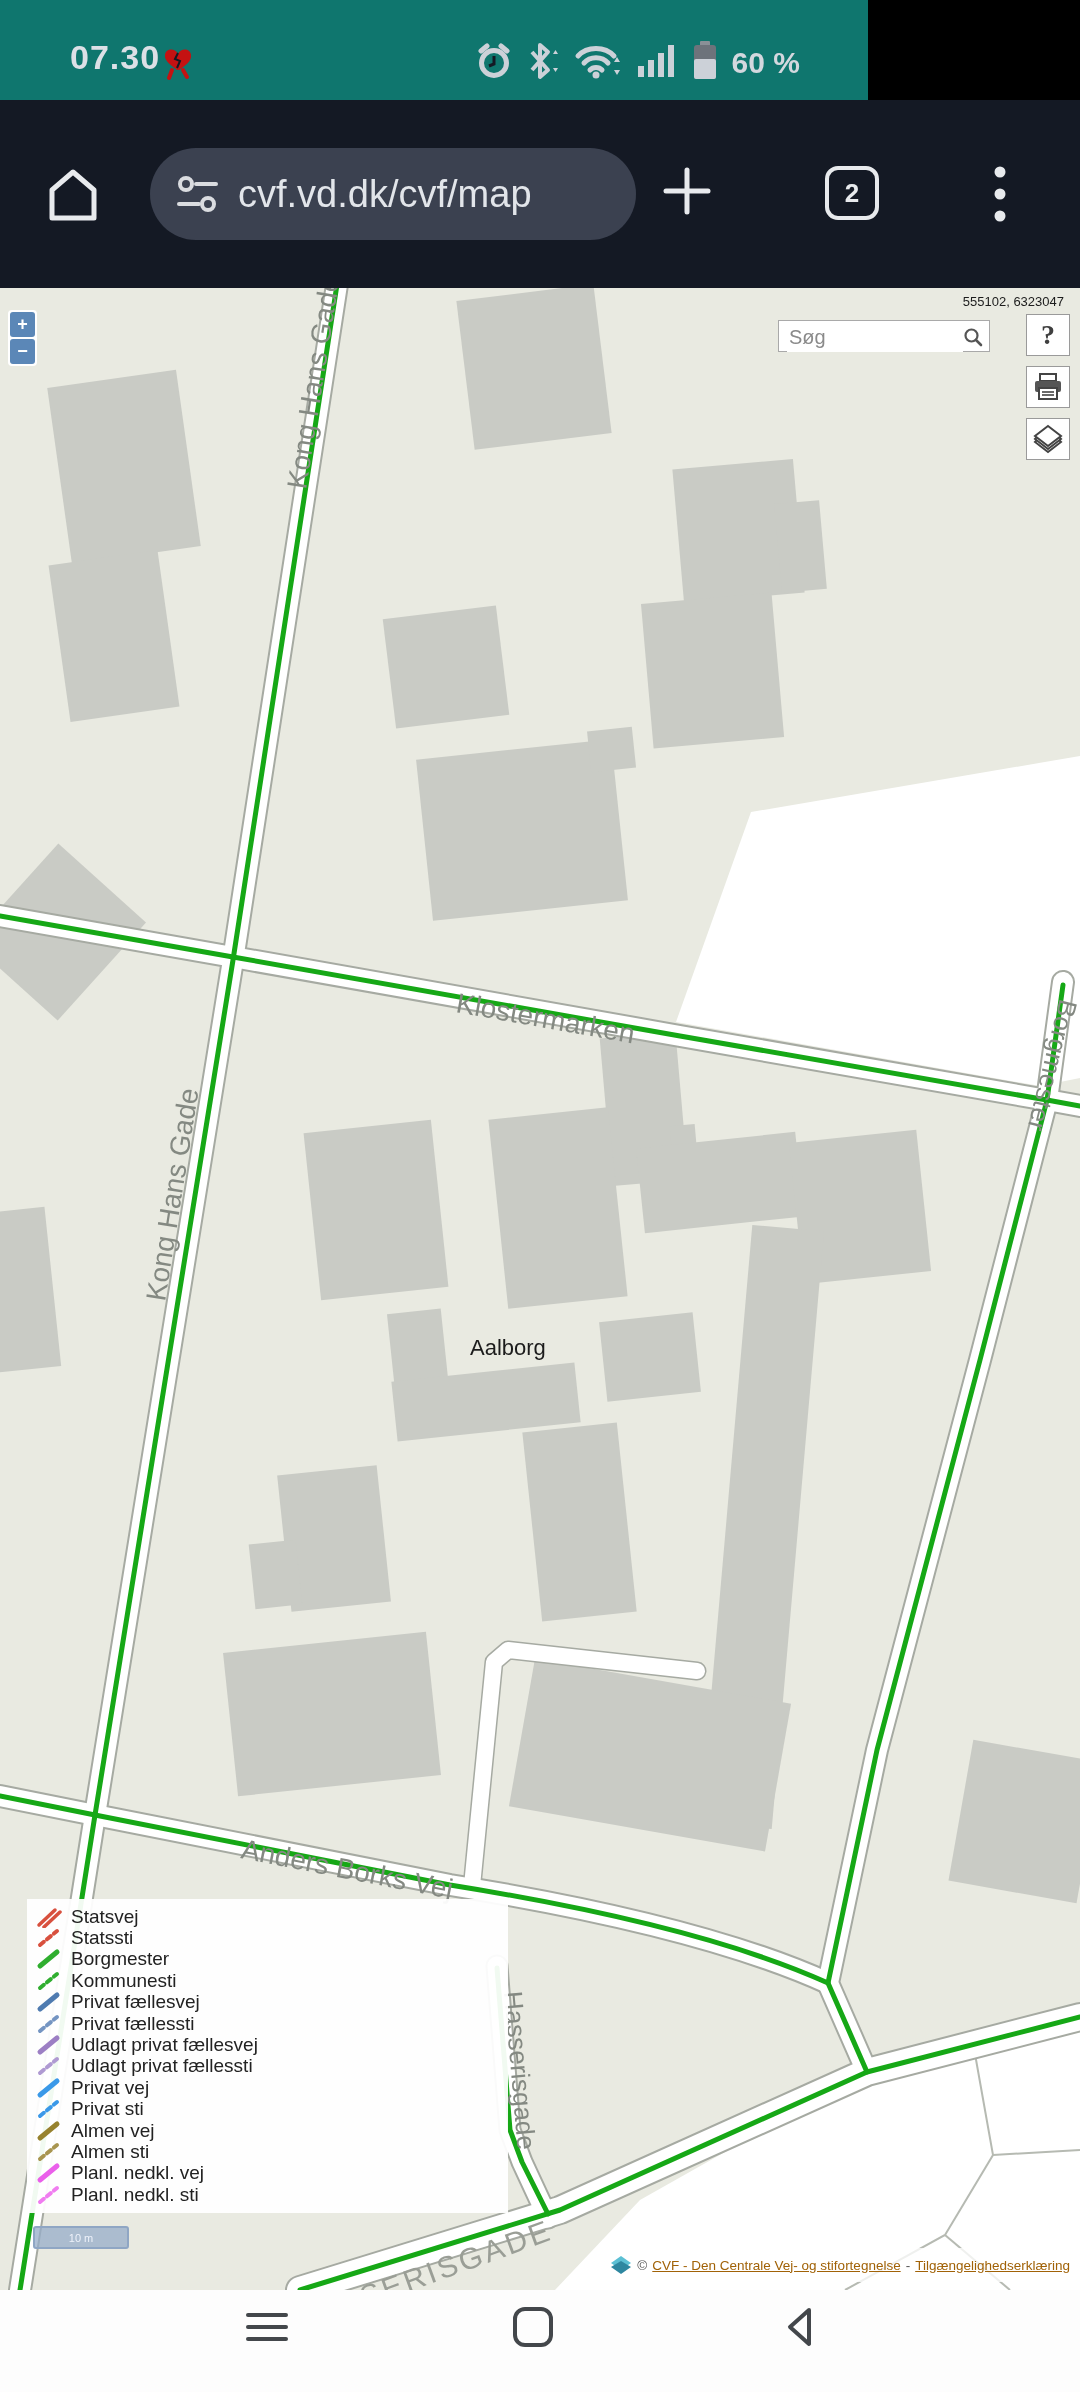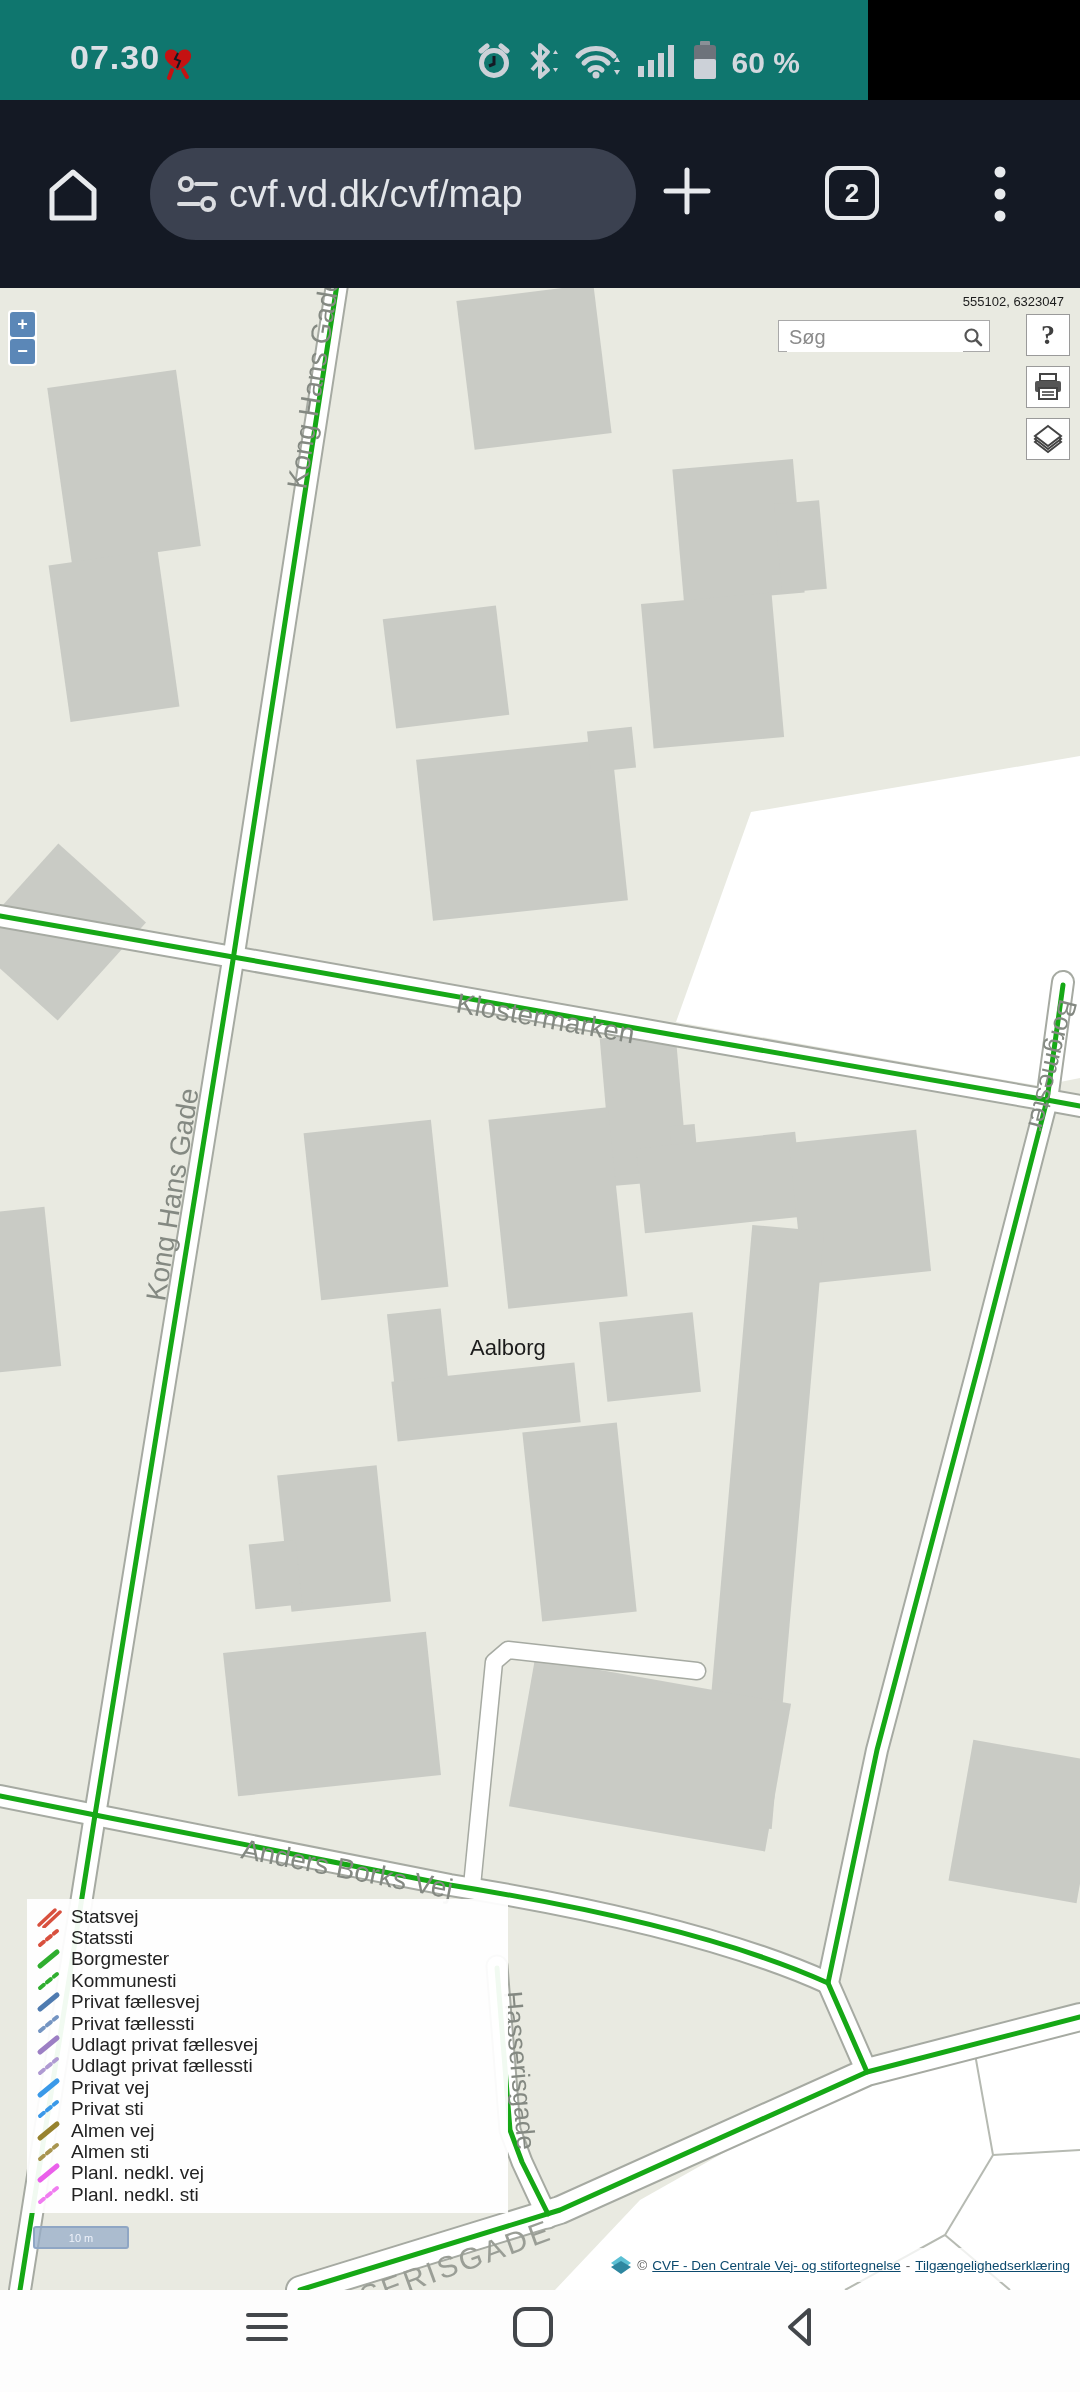"cvf.vd.dk/cvf/map" .url { margin-left: 9px -> 18px }
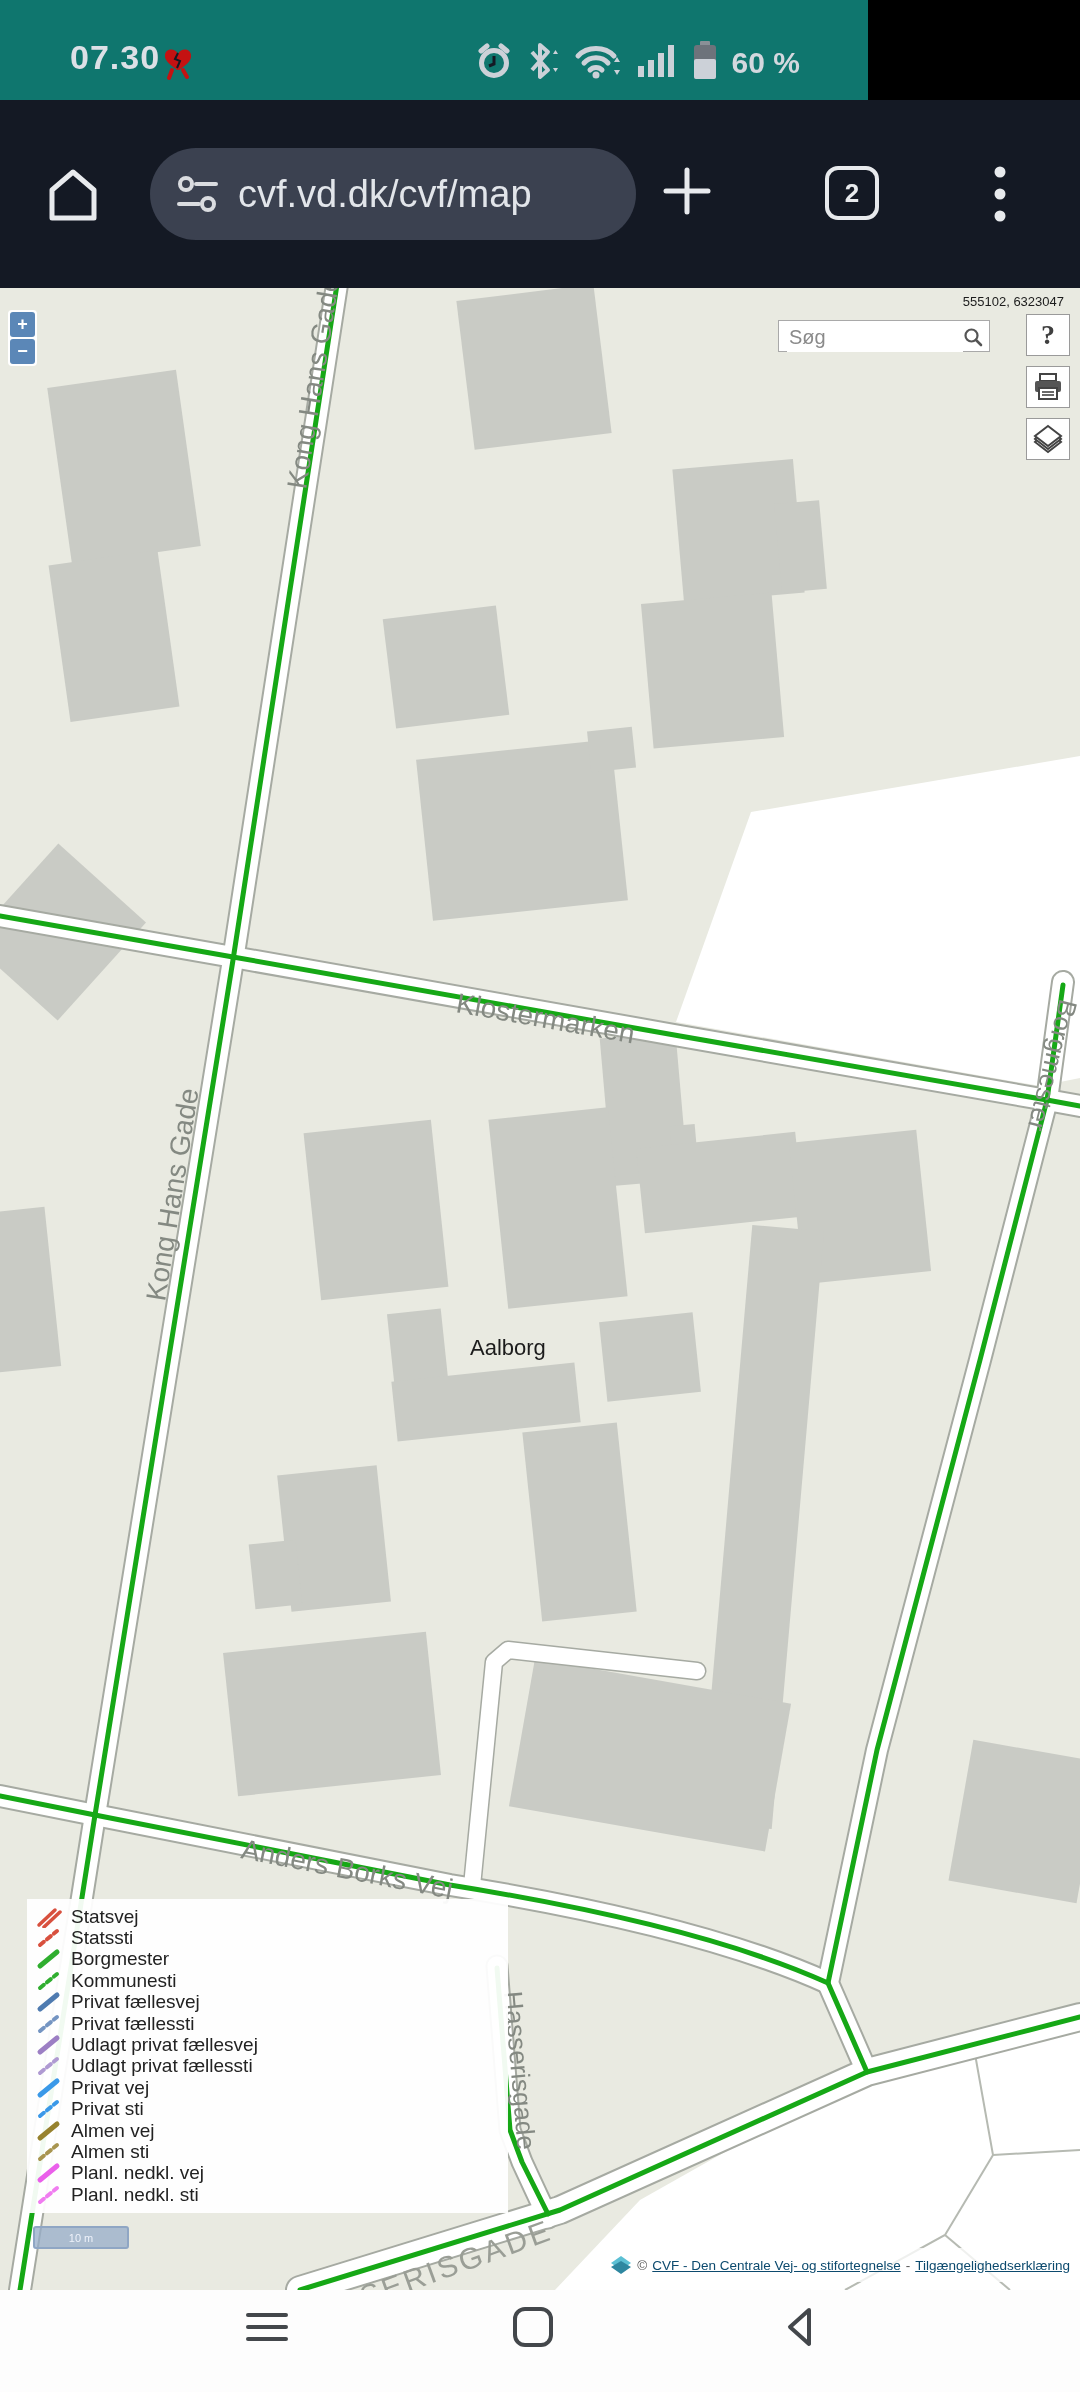"CVF - Den Centrale Vej-" .attrib a { color: #0c4a6e -> #a16207 }
